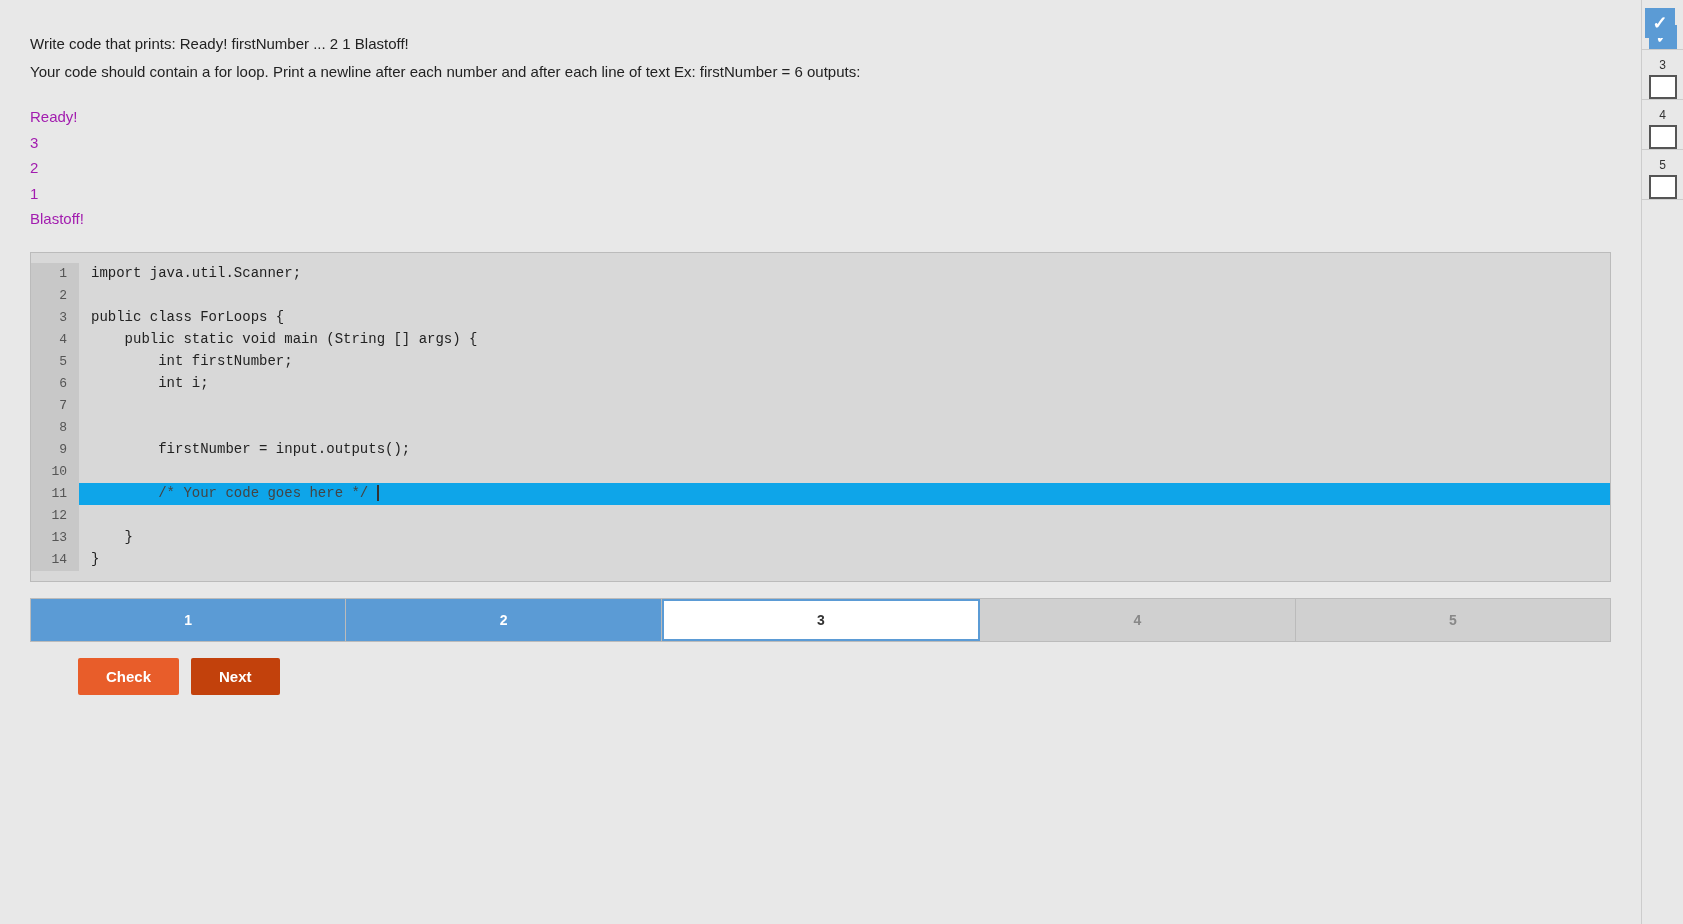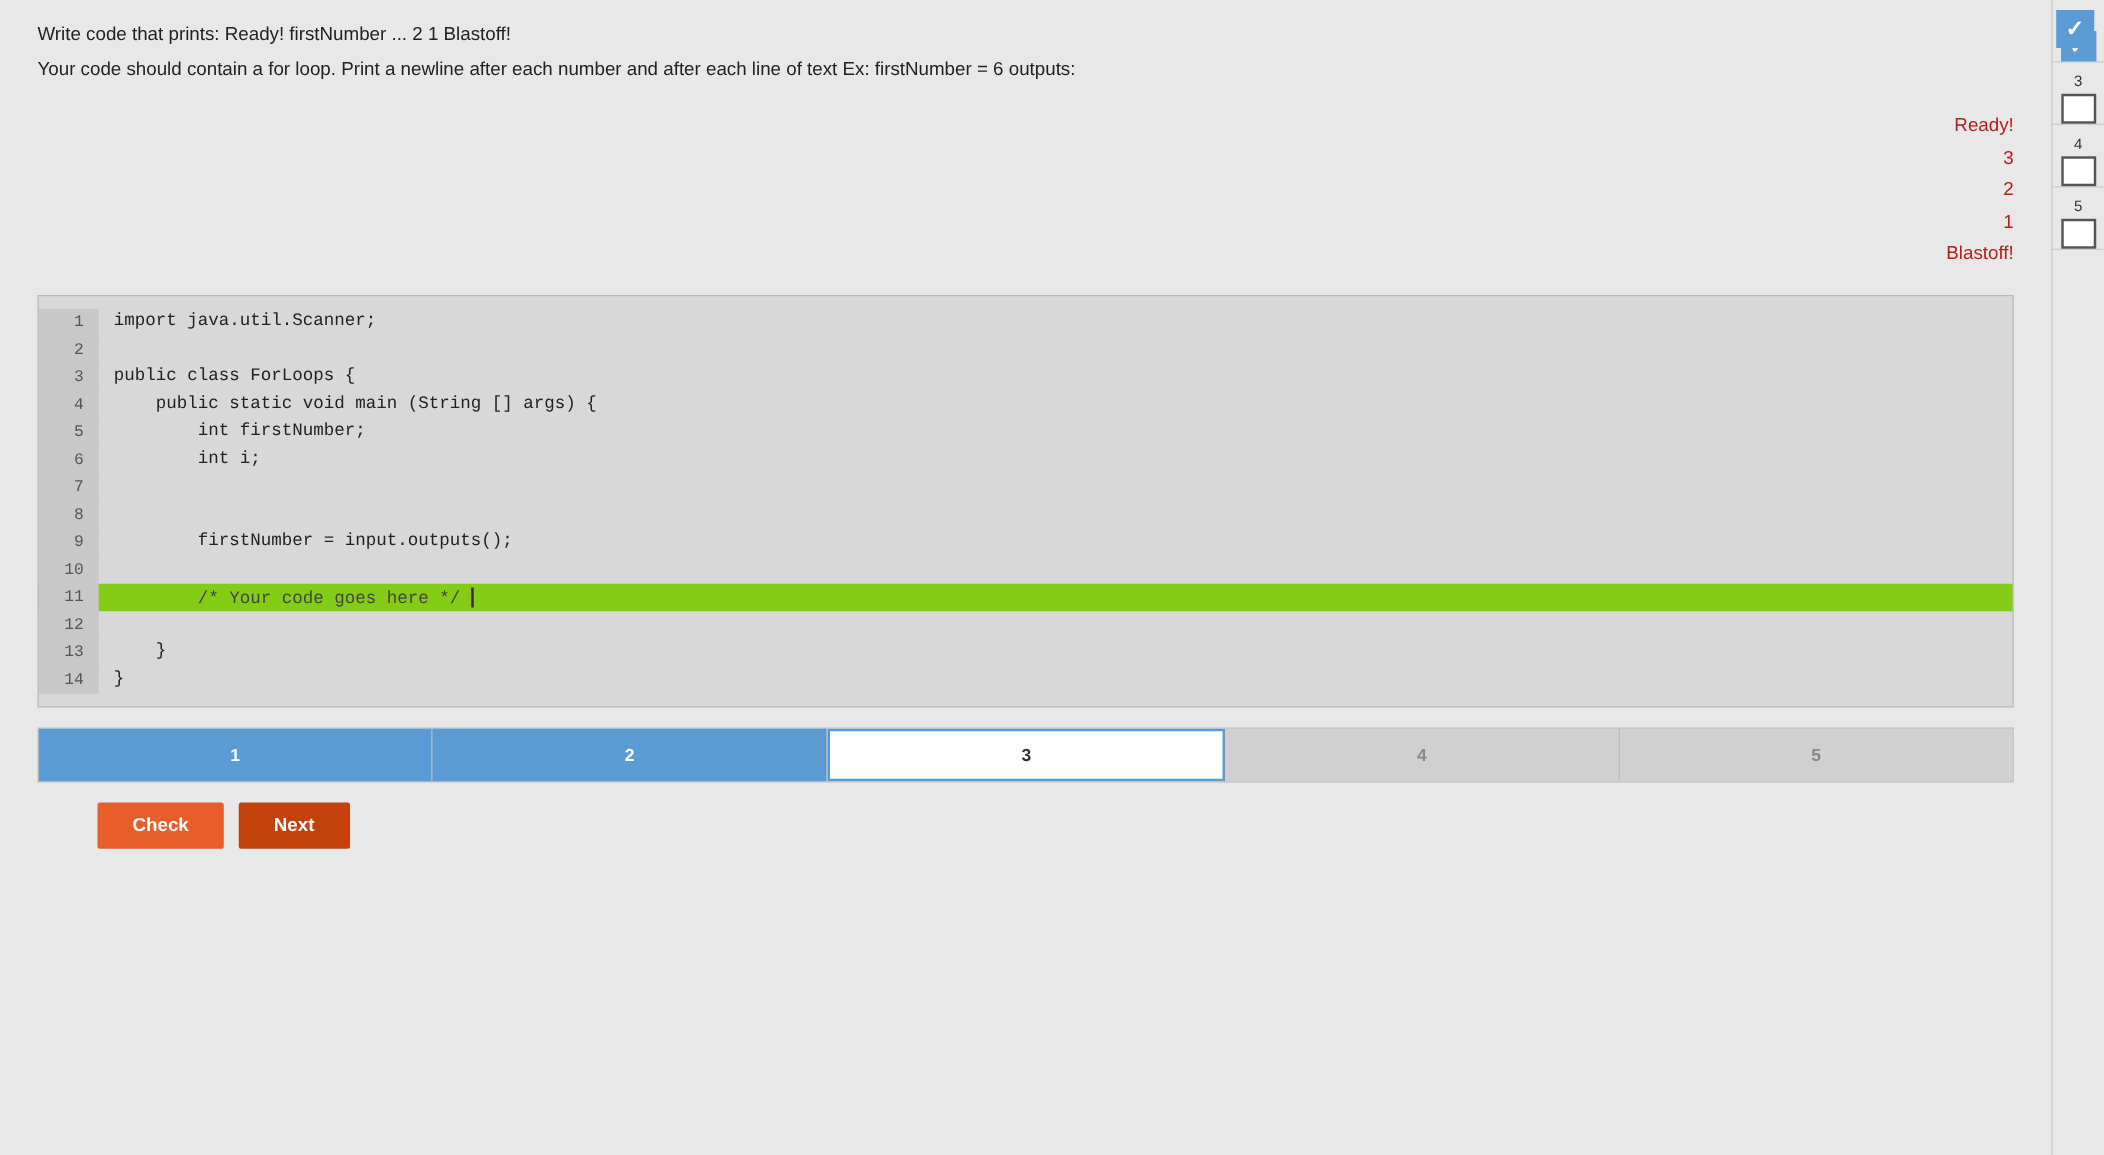"Write code that prints: Ready!" .content-area { padding: 16px 30px -> 32px 30px }
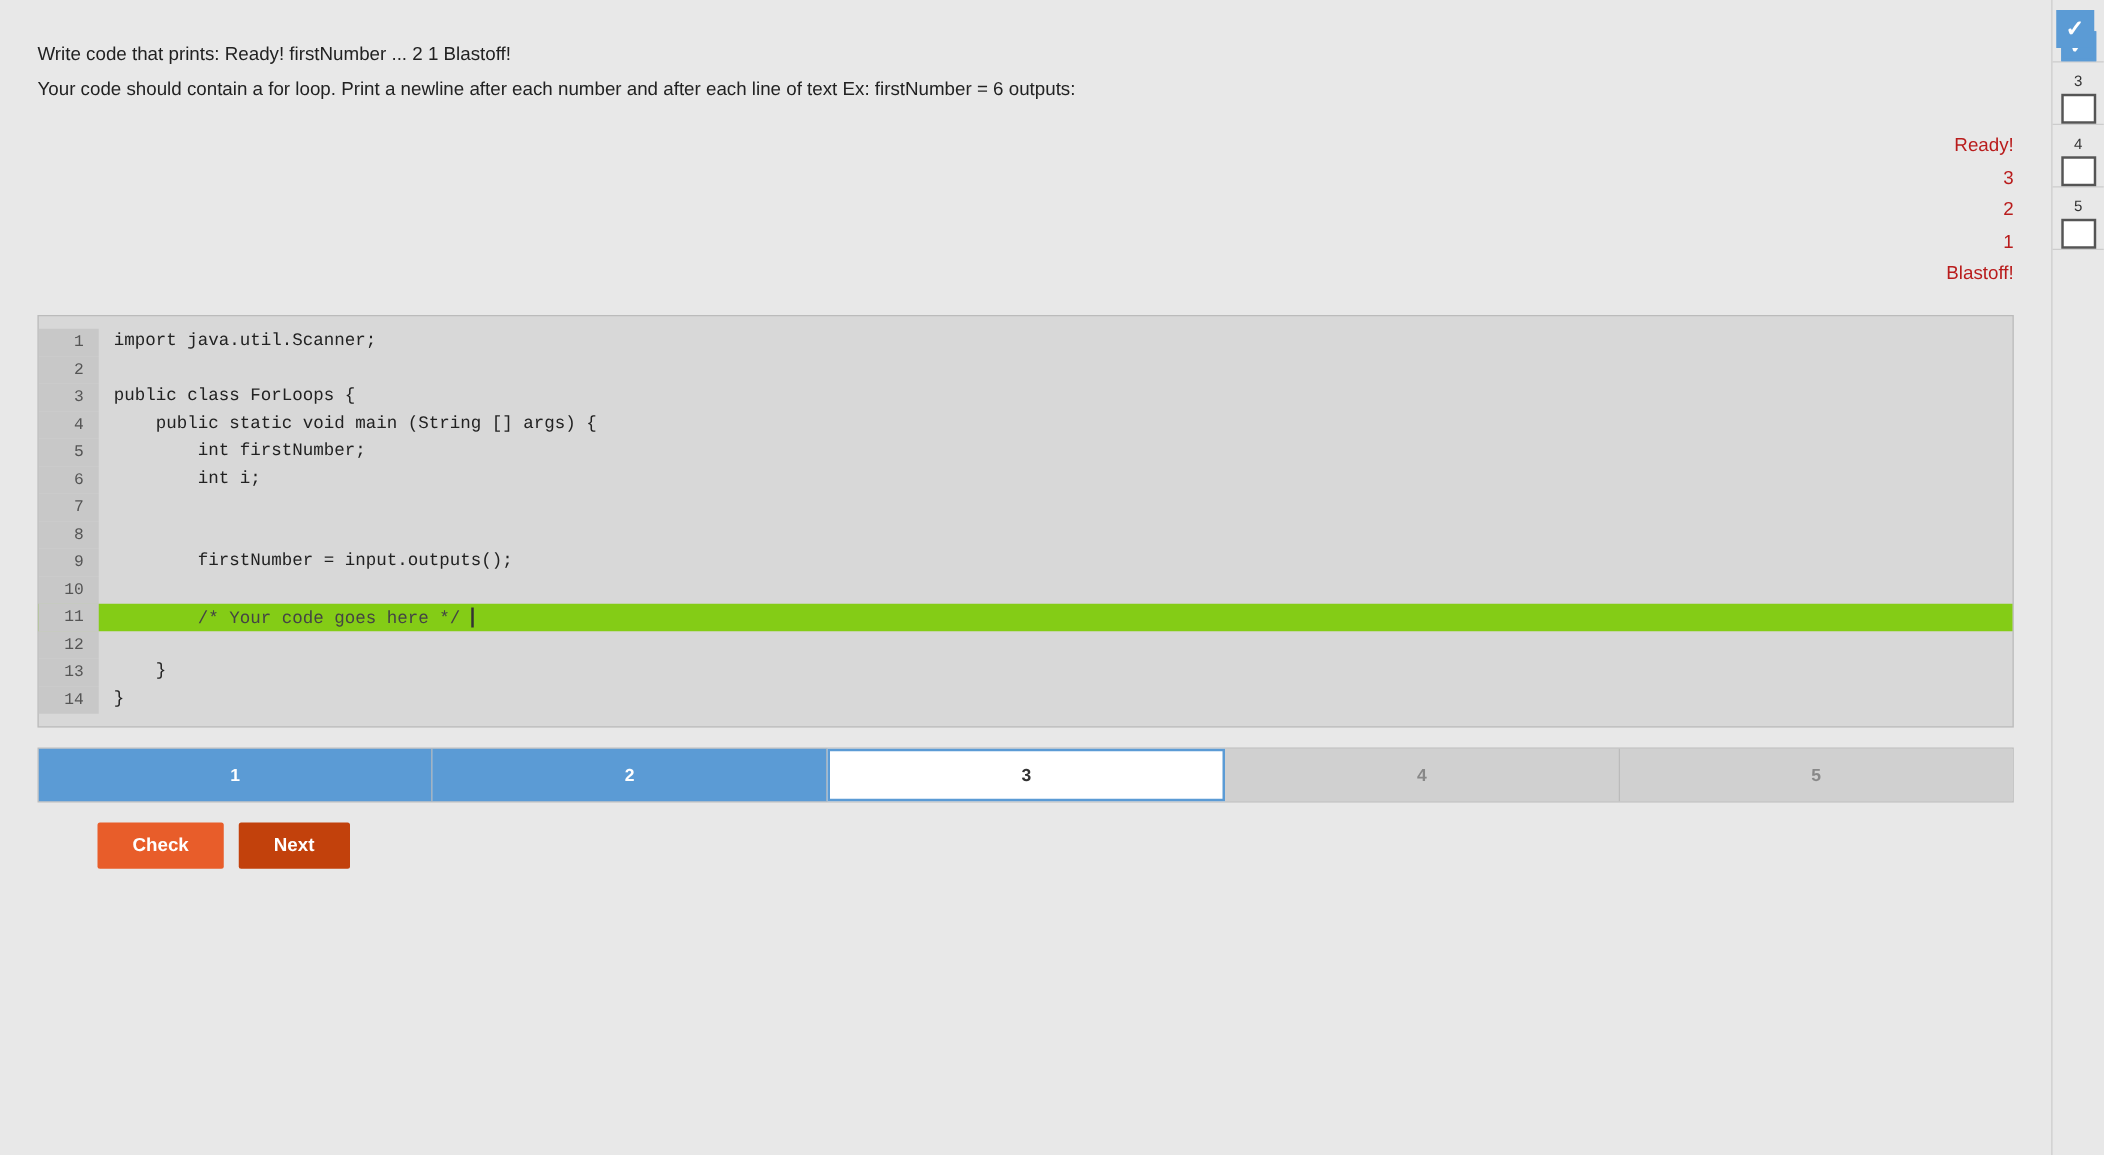"Ready!" .expected-output p { color: #b91c1c -> #a21caf; text-align: right -> none }
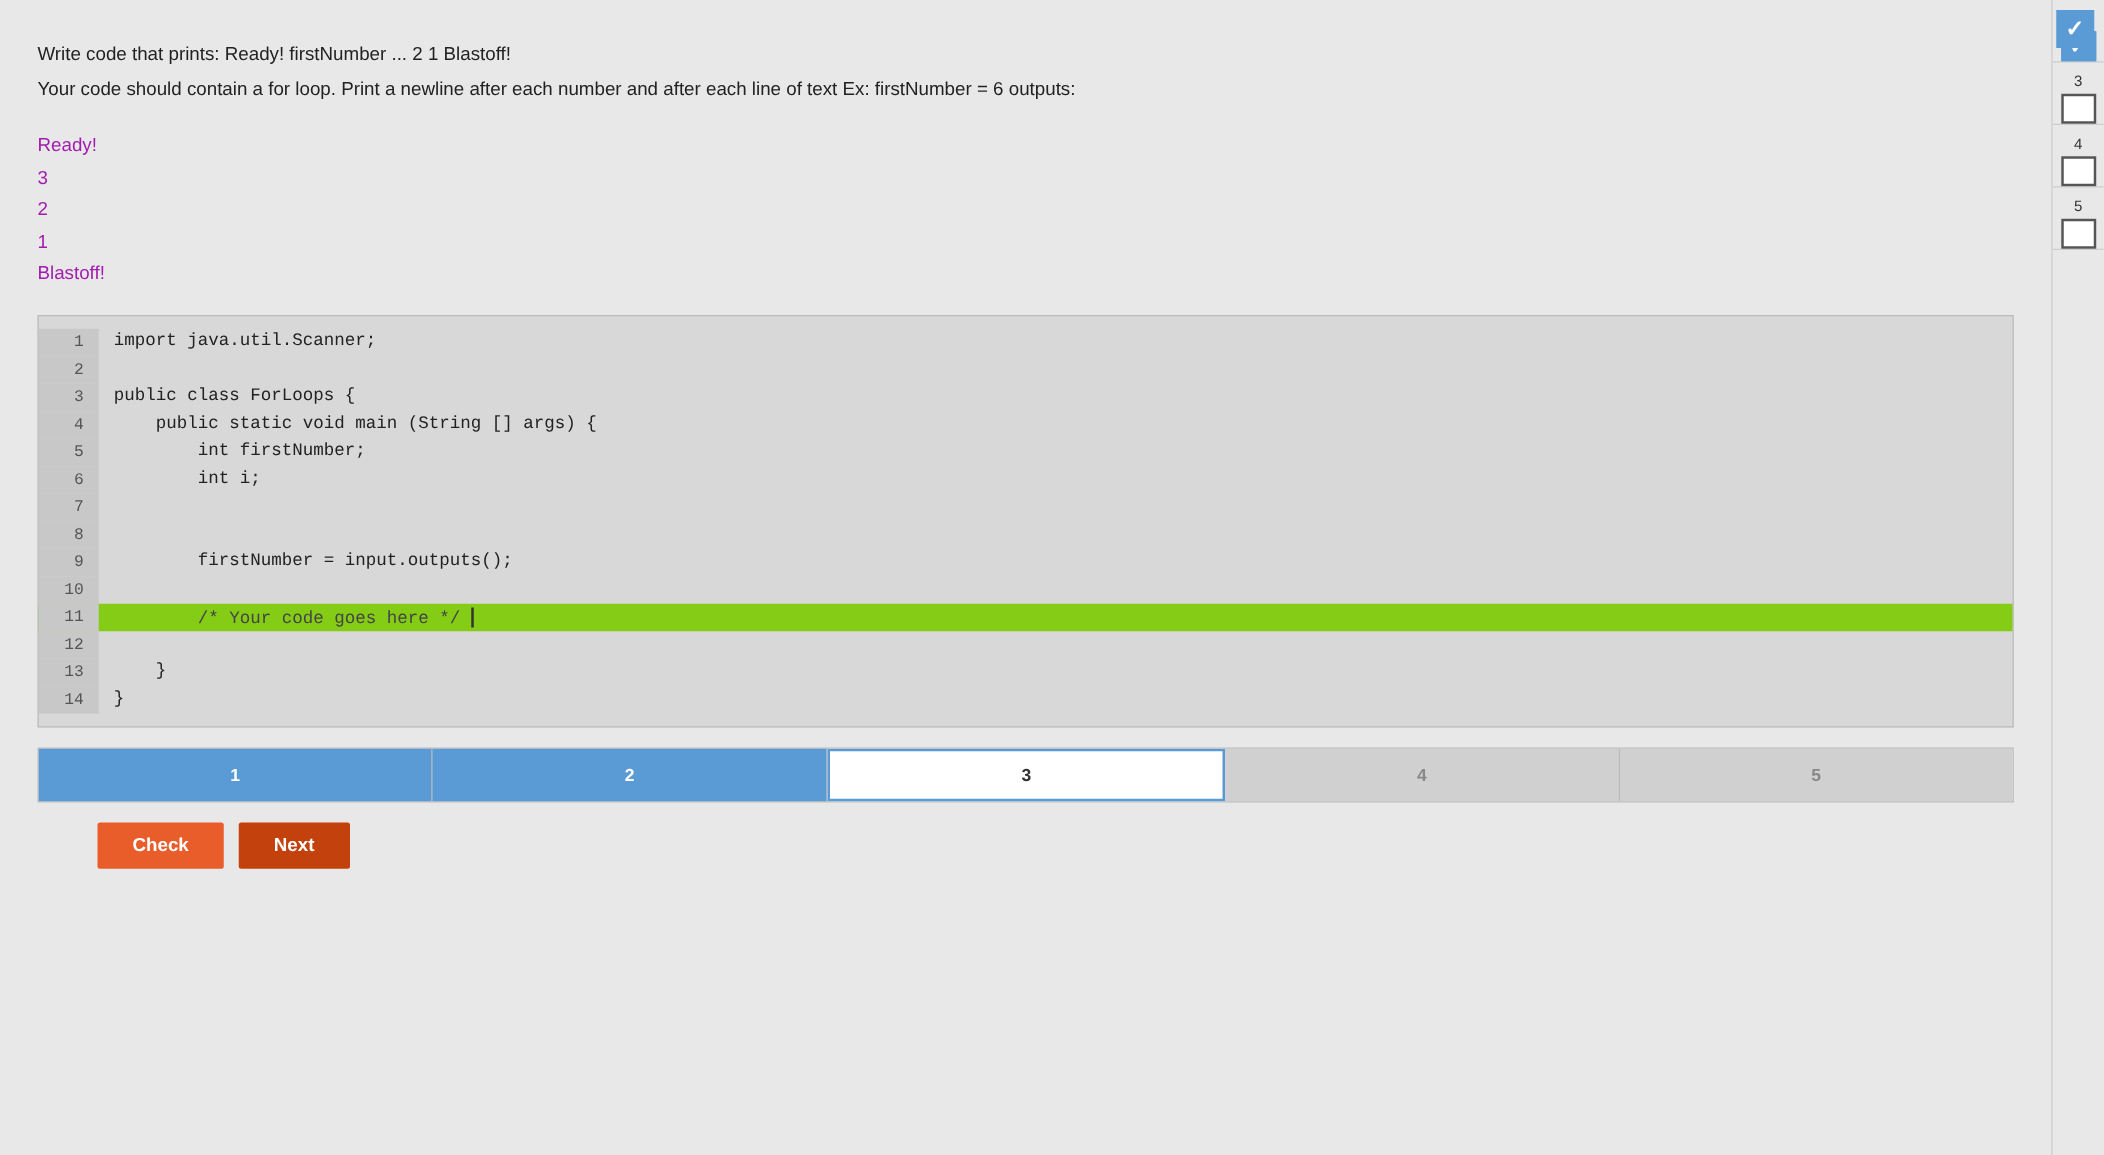"11" .line-highlighted { align-items: flex-end -> none; background: #84cc16 -> #0ea5e9 }
